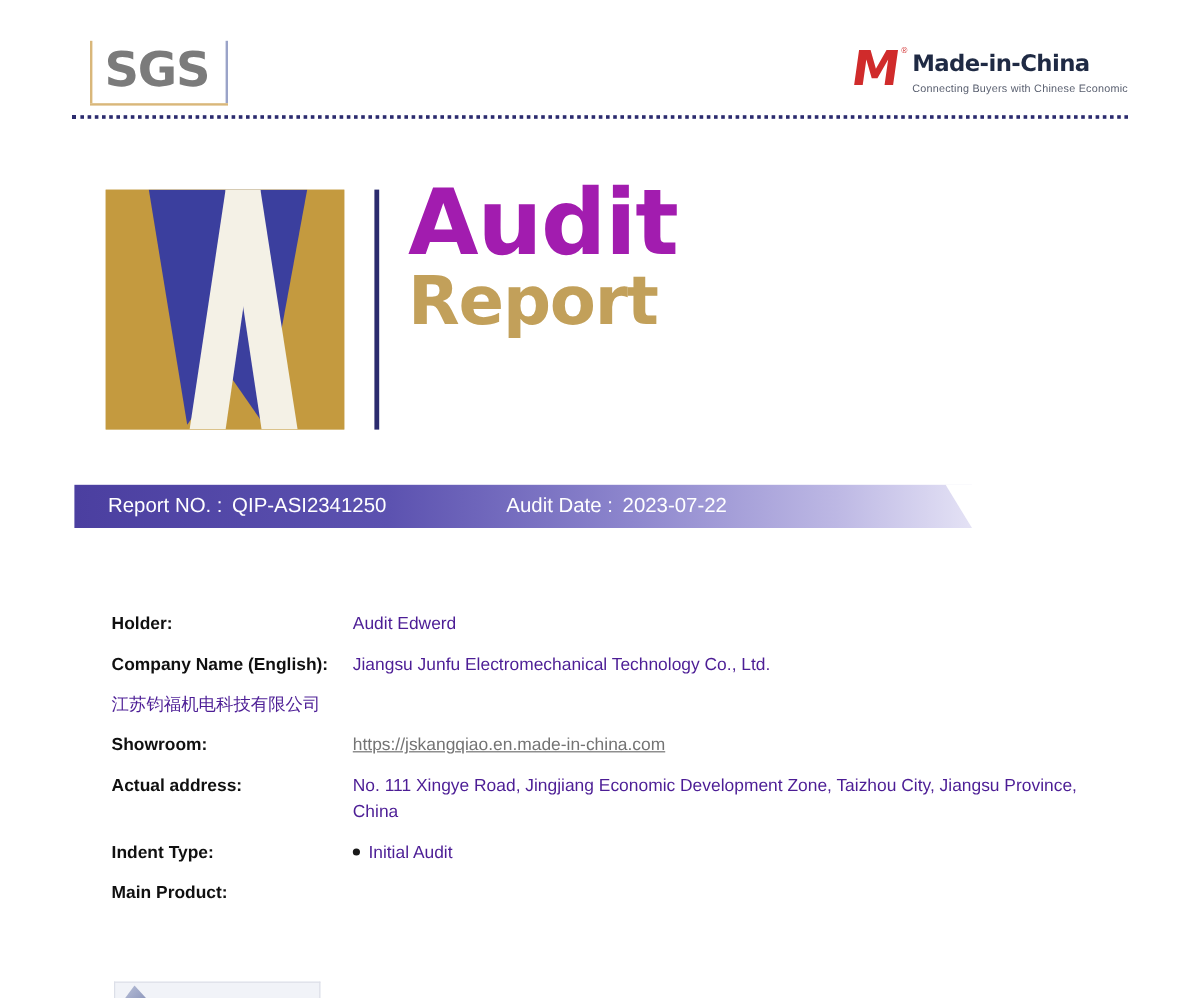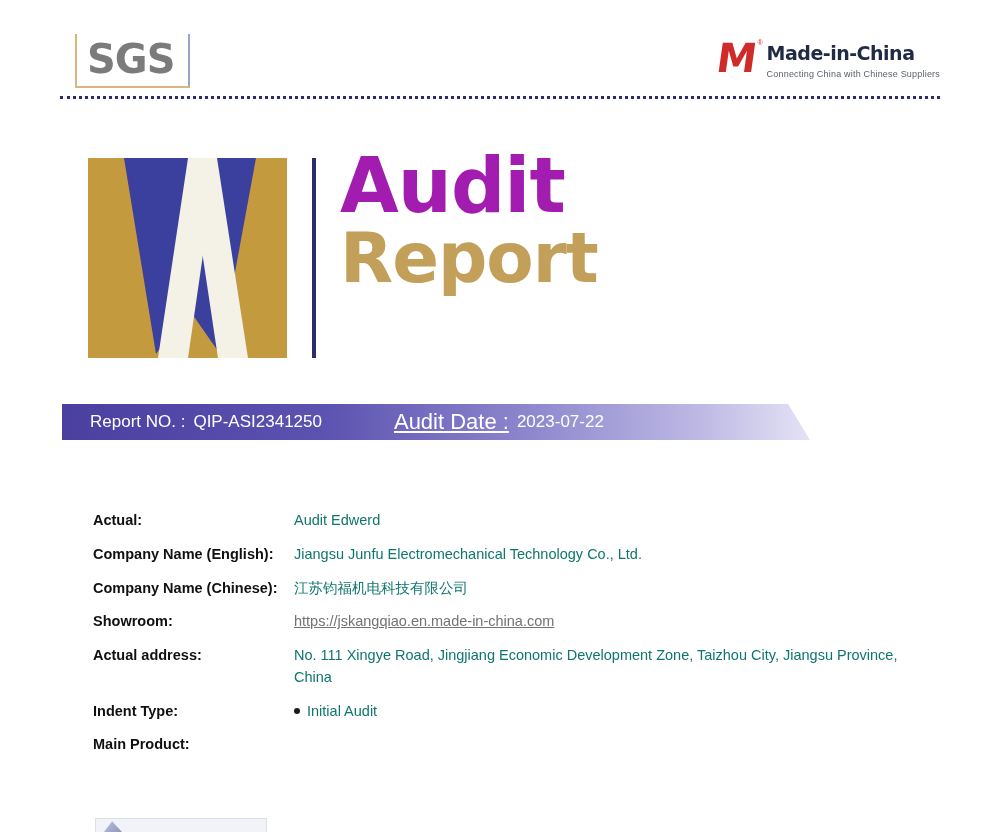"Connecting China with Chinese Suppliers" div.mic-sub { text: China with Chinese Suppliers -> Buyers with Chinese Economic }
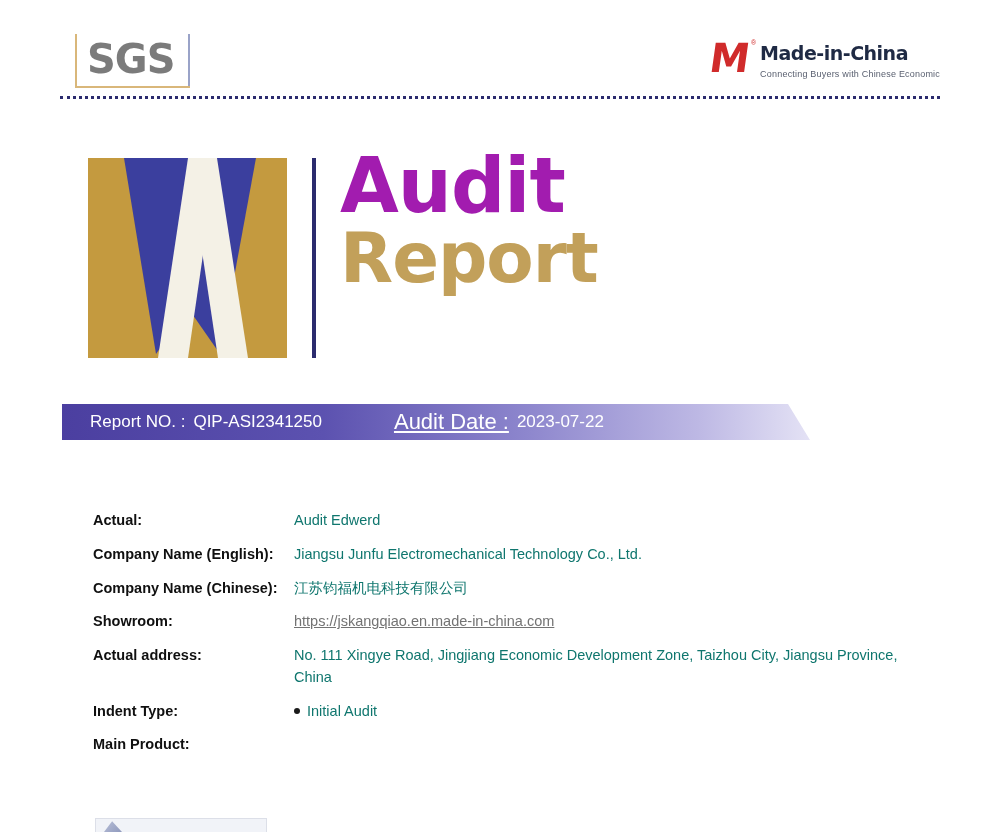"Report" .word-report { font-size: 69px -> 56px }
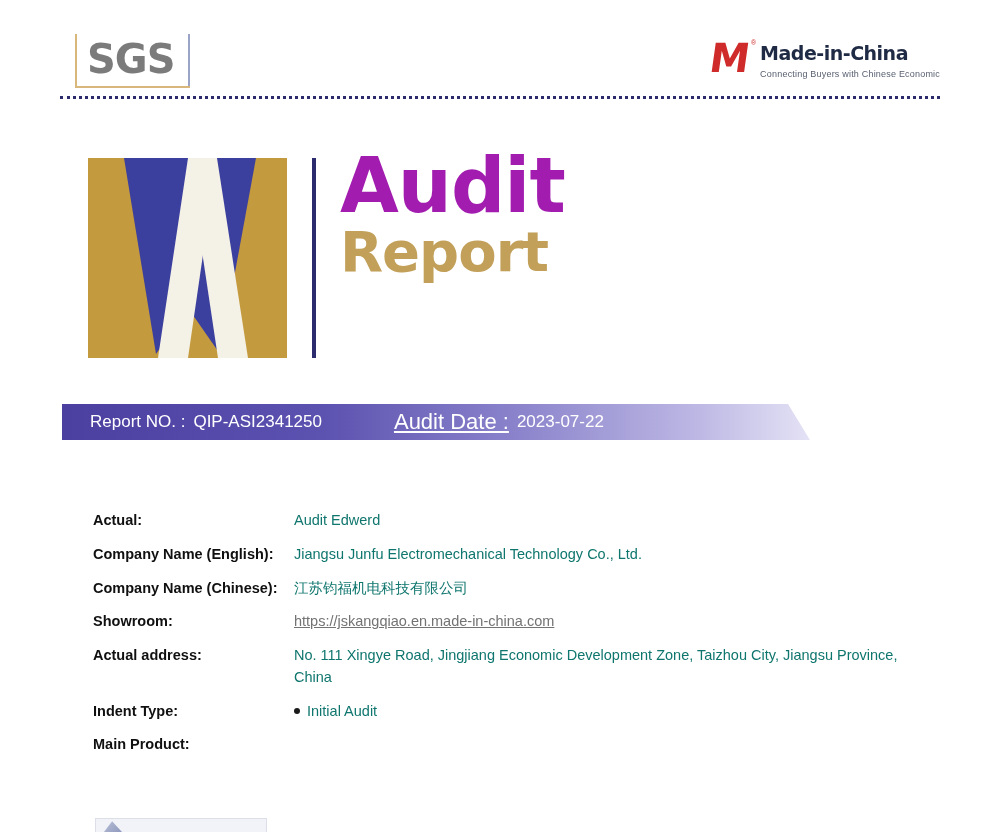"Audit Date :" .rb-label2 { font-size: 22px -> 17px; margin-left: 72px -> 100px; text-decoration: underline -> none }
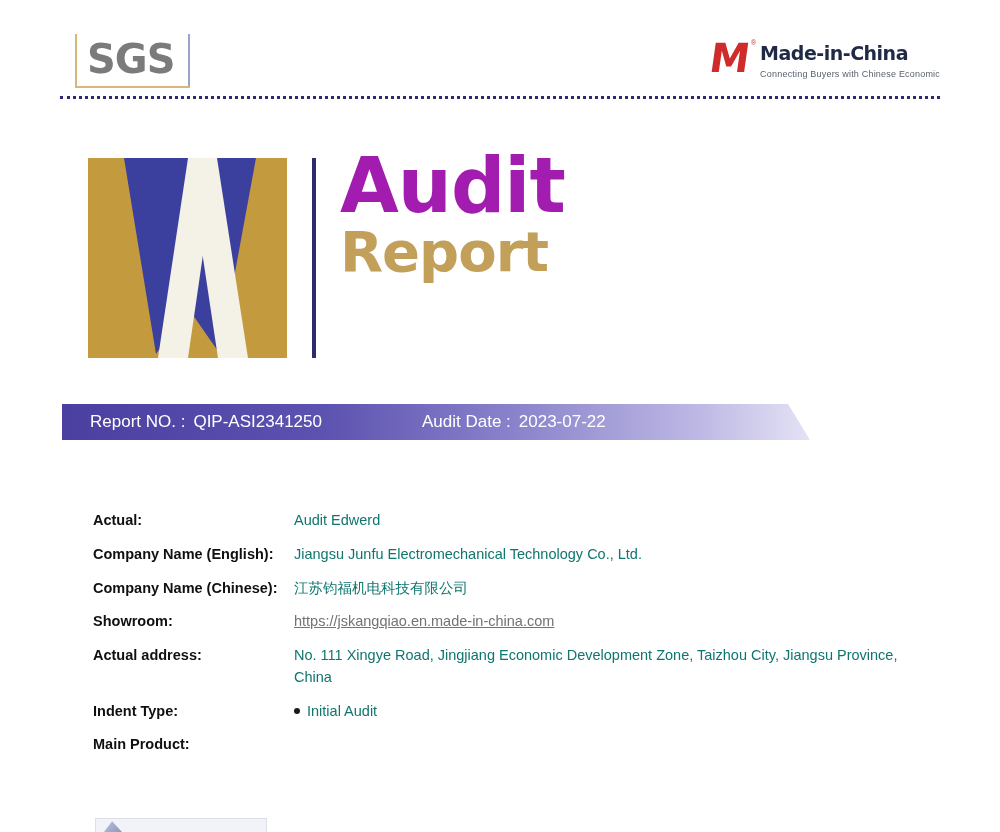"Actual:" div.info-label { text: Actual -> Holder }
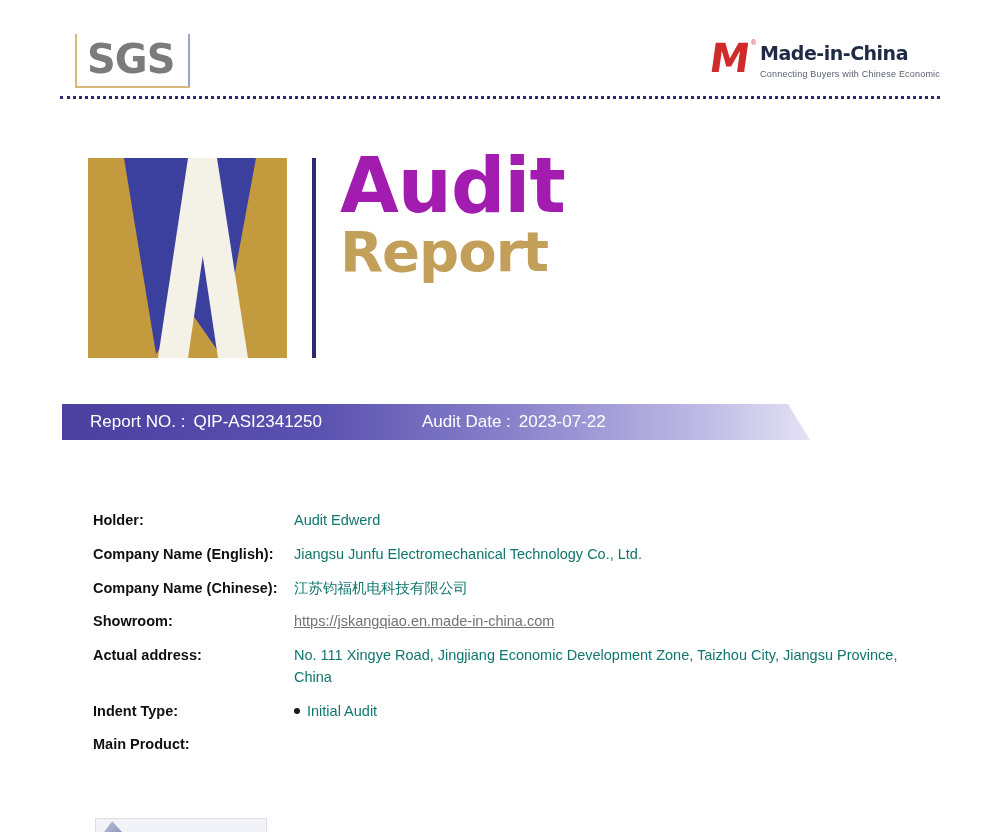"Audit Edwerd" .info-value { color: #0f766e -> #4c1d95 }
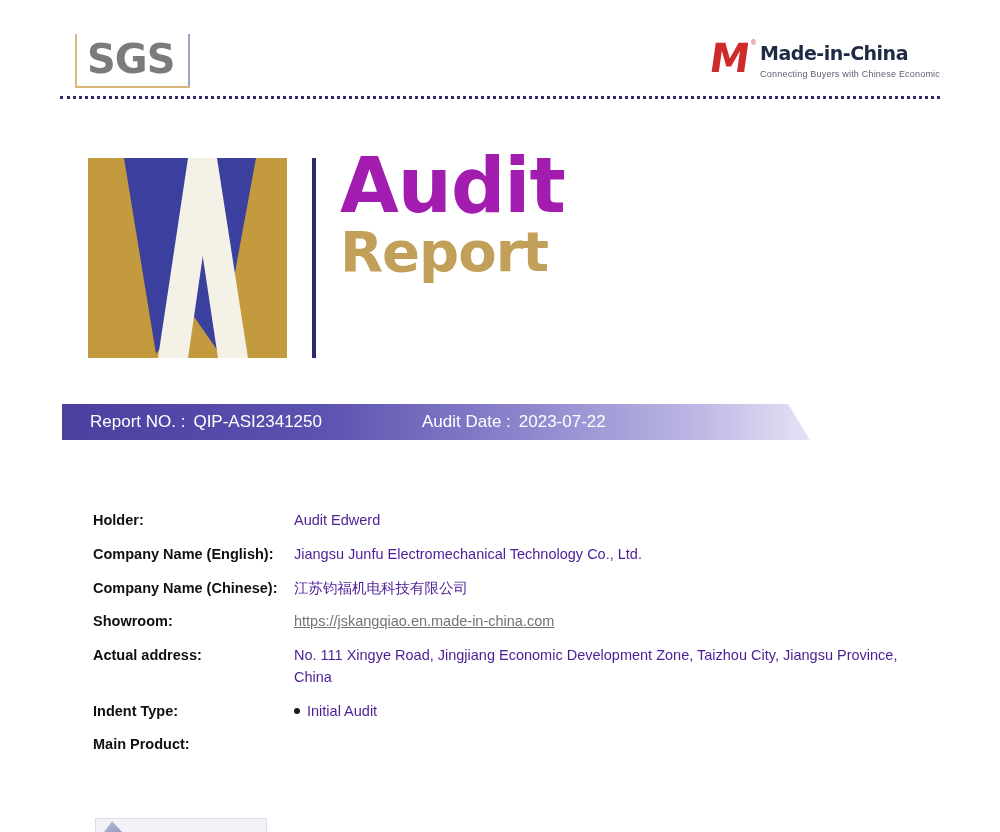"Company Name (Chinese):" div.info-label { html: <div>Company Name (Chinese):</div> -> none }
